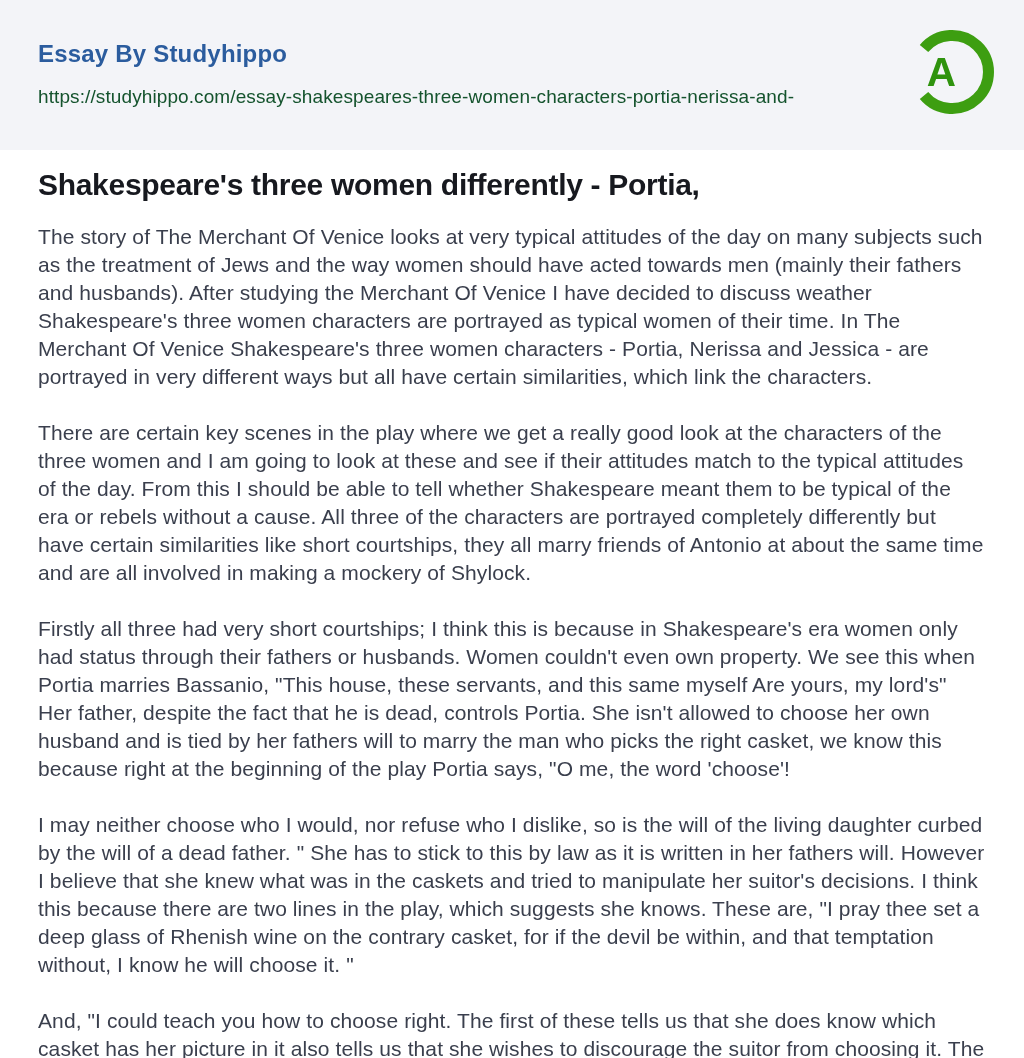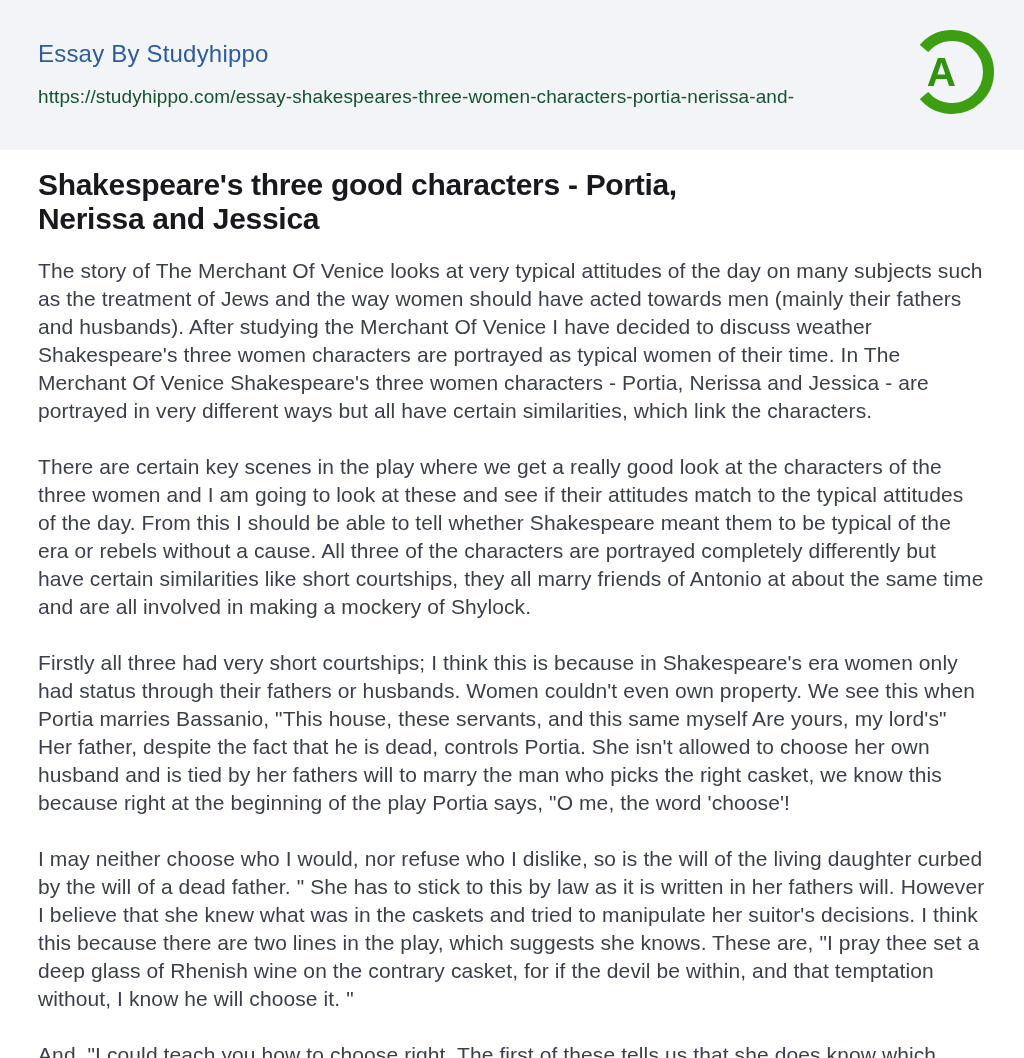"Essay By Studyhippo" .source-label { font-weight: 400 -> 700 }
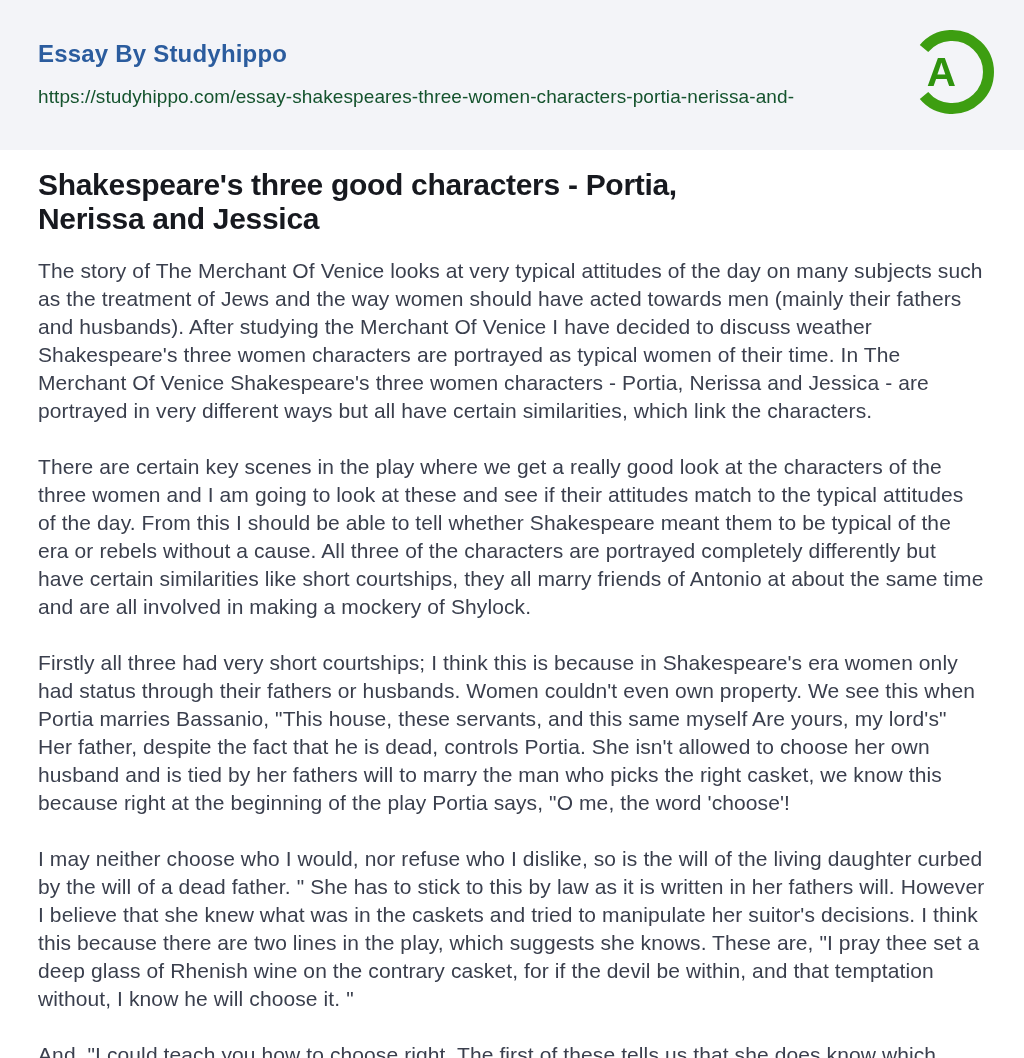"Shakespeare's three good characters -" span { text: good characters -> women differently }
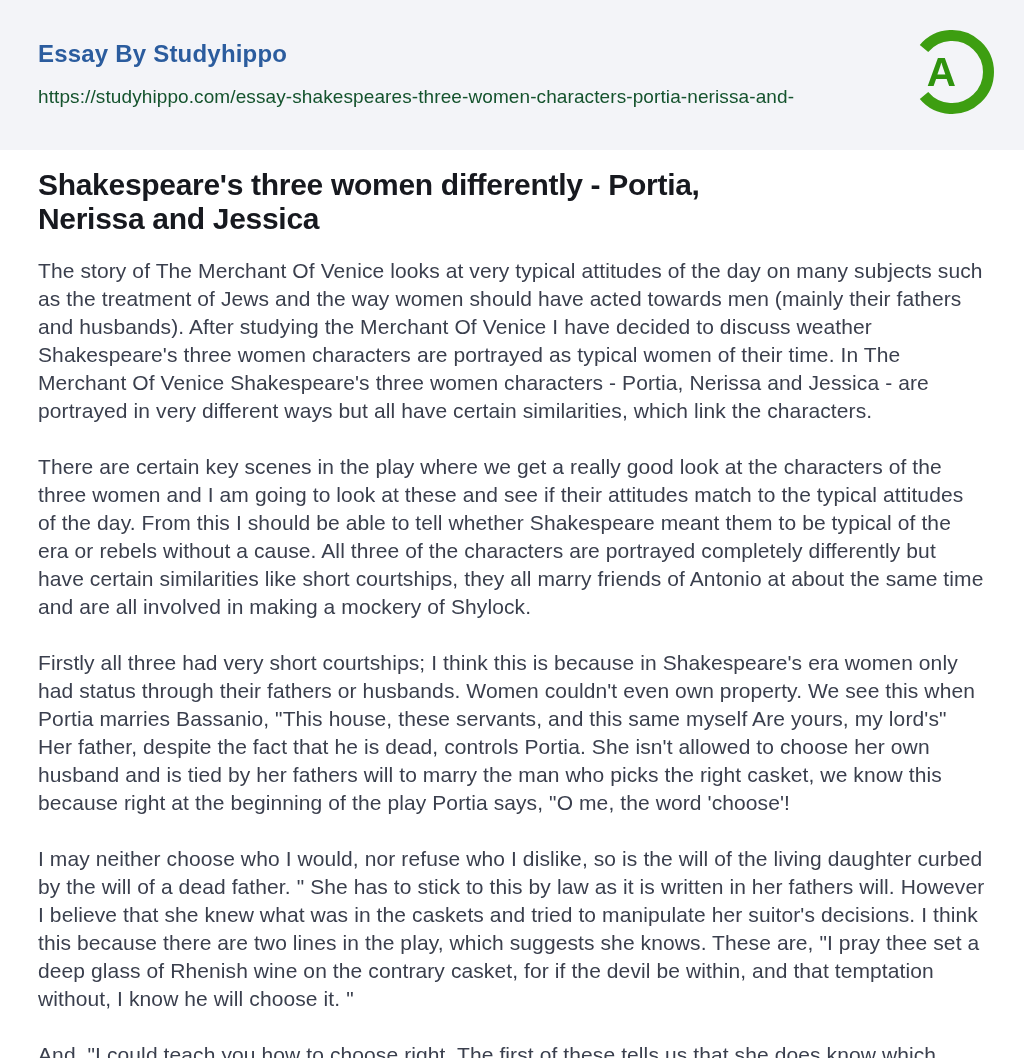"Nerissa and Jessica" span { html: <span>Nerissa and Jessica</span> -> none }
